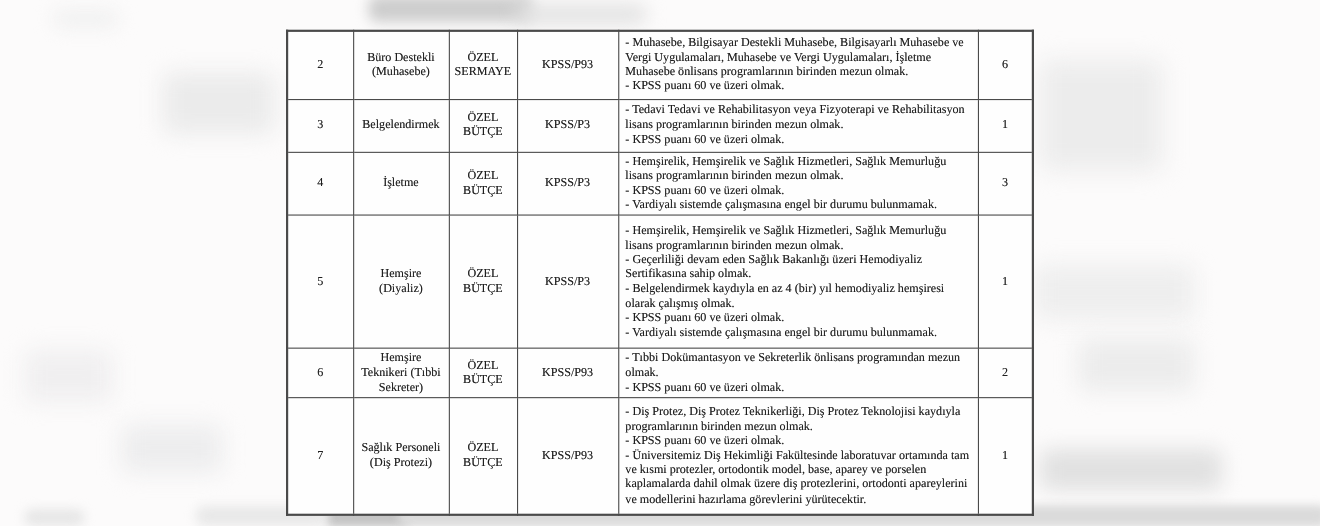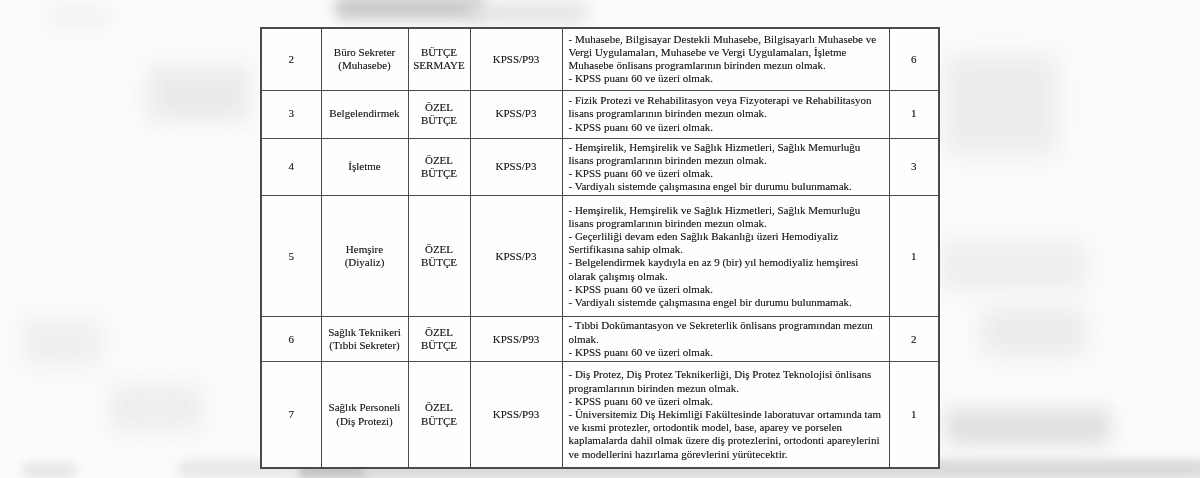"Büro Sekreter (Muhasebe)" td.c-center { text: Sekreter -> Destekli }
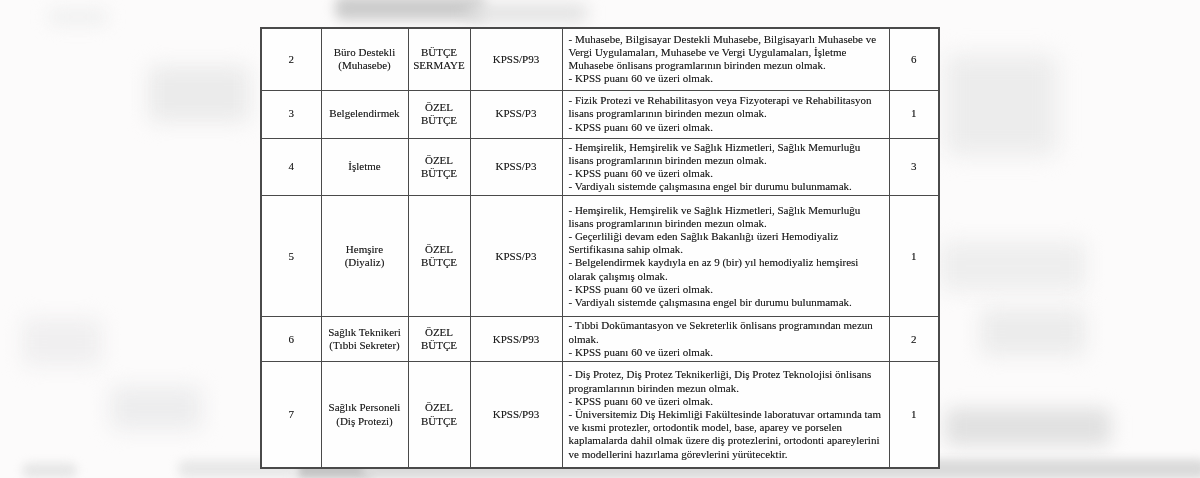"BÜTÇE SERMAYE" td.c-center { text: BÜTÇE -> ÖZEL }
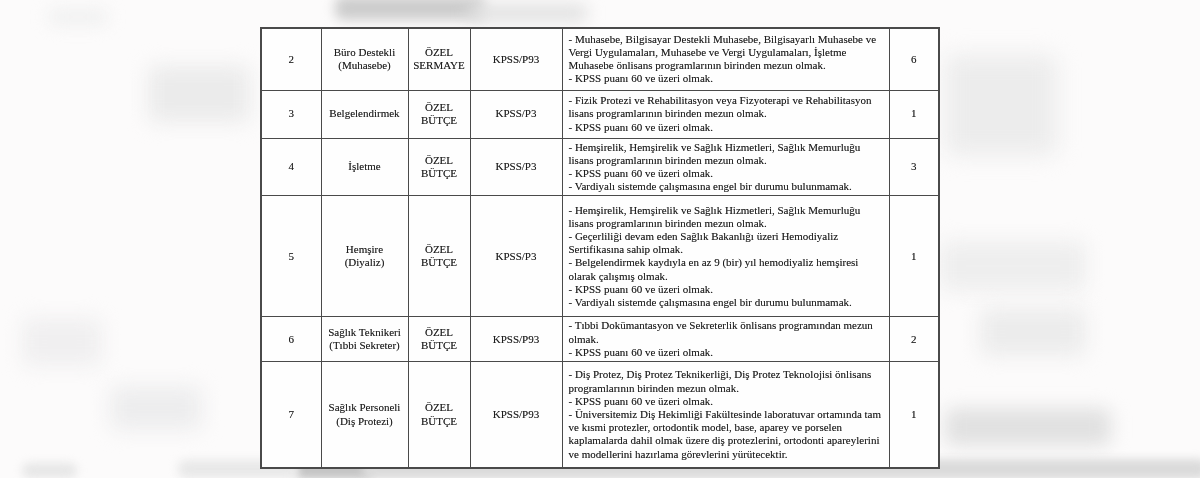"- Fizik Protezi ve Rehabilitasyon" div.req-line { text: Fizik Protezi -> Tedavi Tedavi }
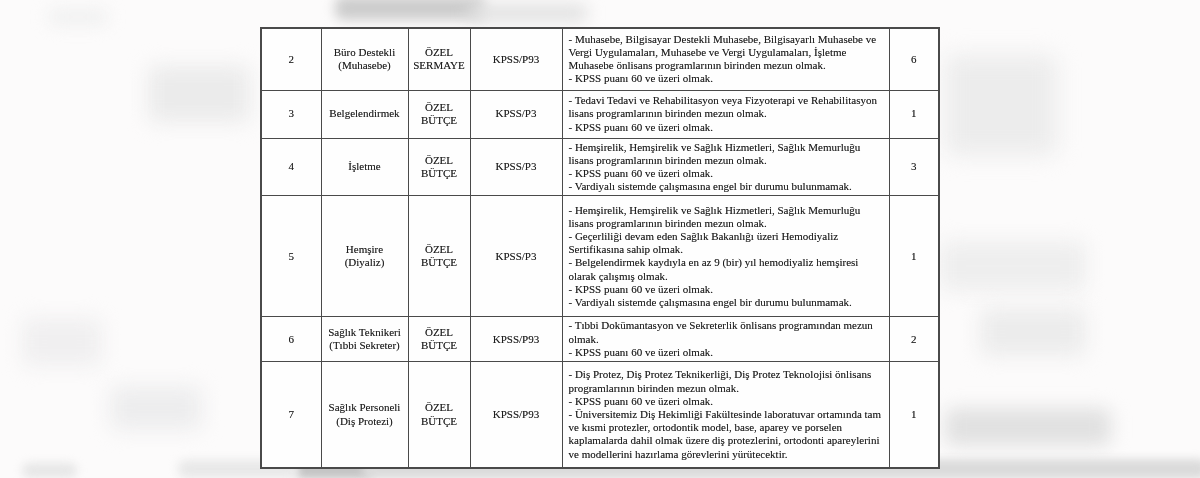"- Belgelendirmek kaydıyla en az" div.req-line { text: 9 -> 4 }
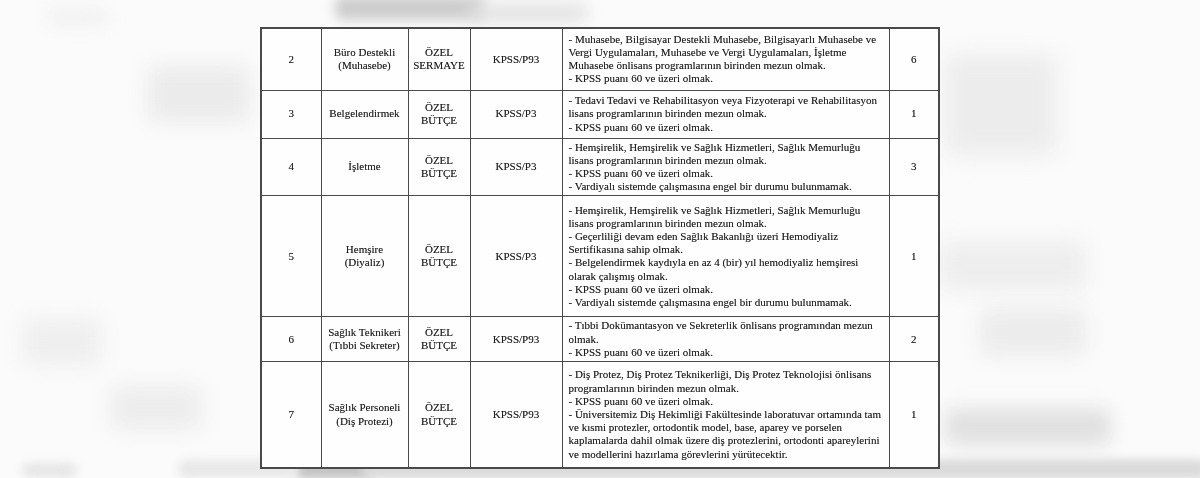"Sağlık Teknikeri (Tıbbi Sekreter)" td.c-center { text: Sağlık -> Hemşire }
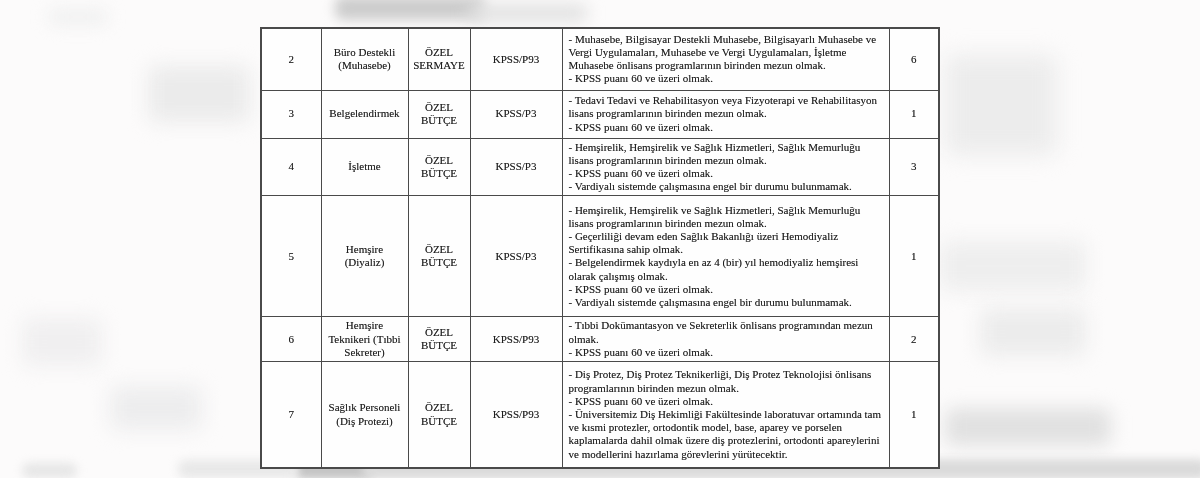"- Diş Protez, Diş Protez" div.req-line { text: önlisans -> kaydıyla }
